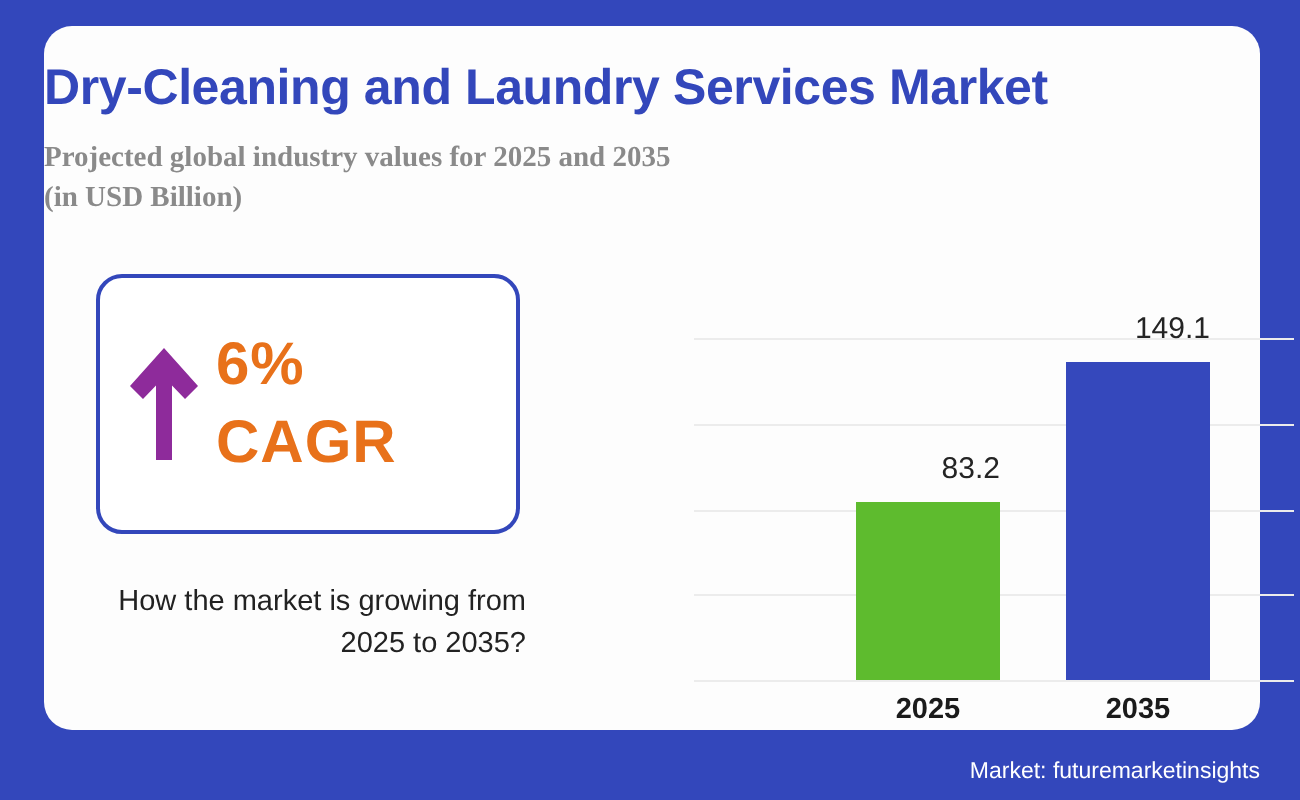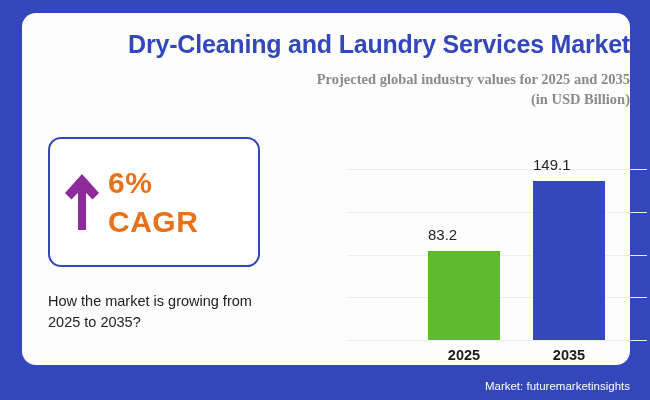"Dry-Cleaning and Laundry Services Market" #header-block { padding-left: 14px -> none; text-align: right -> left }
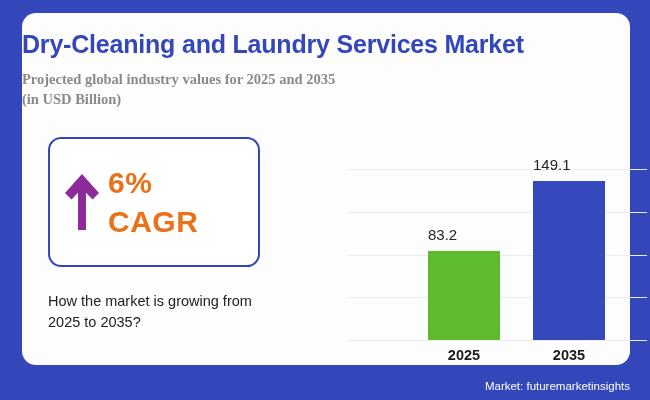"149.1" .bar-value { text-align: left -> right }
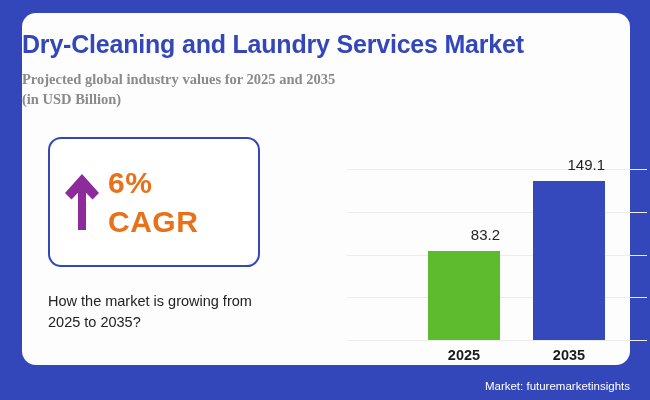"How the market is growing" #cagr-caption { text-align: none -> right }
